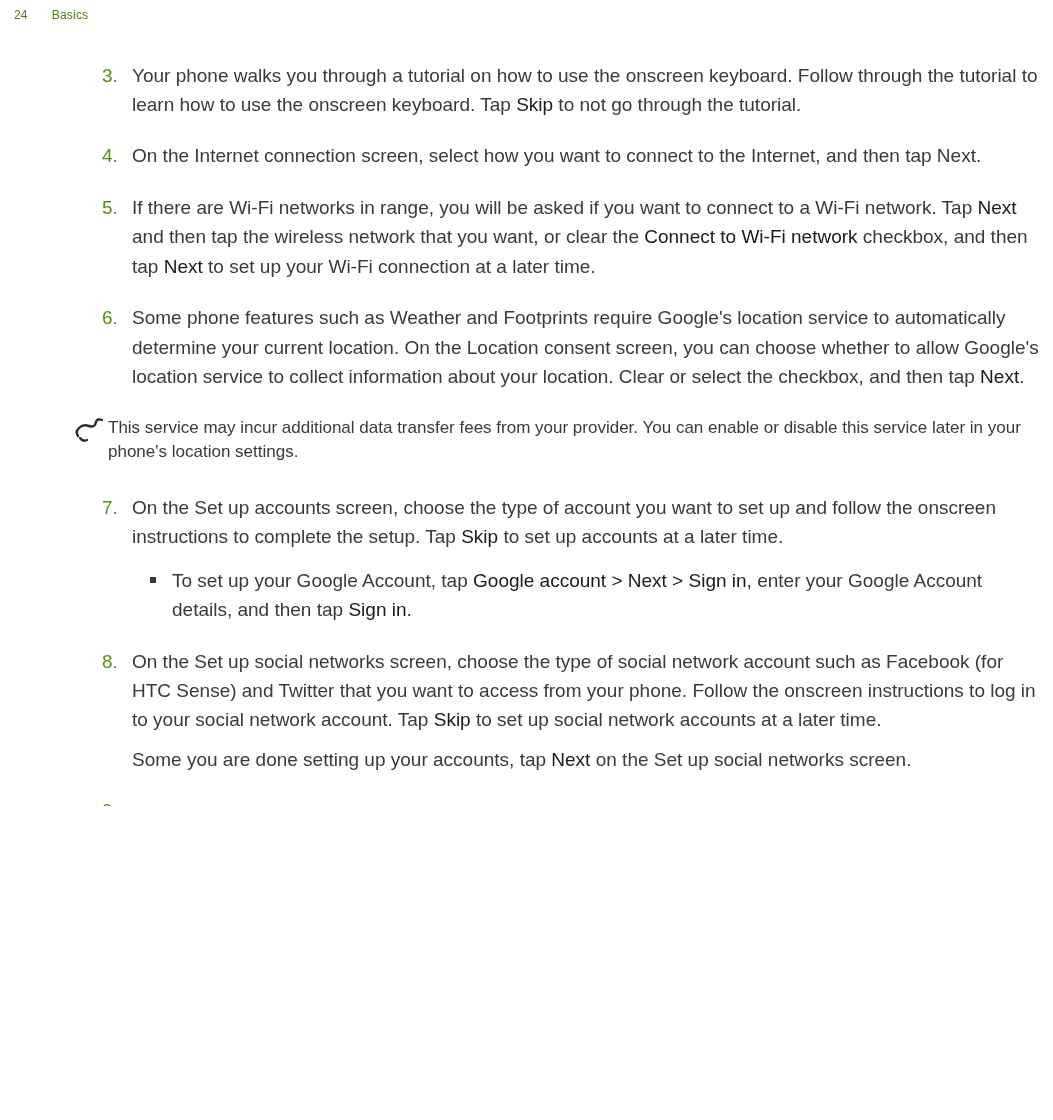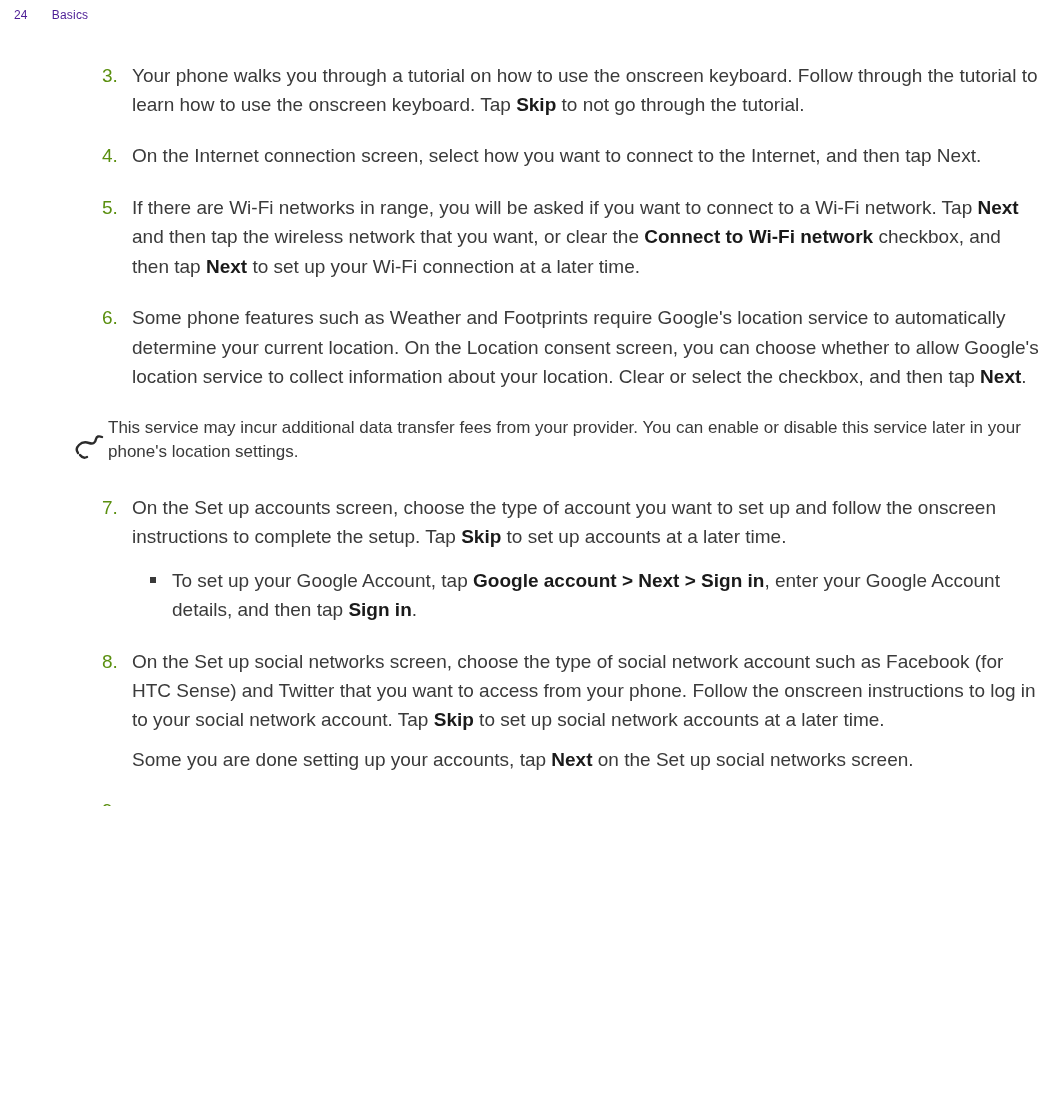"24" .header { color: #4c1d95 -> #4d7c0f }
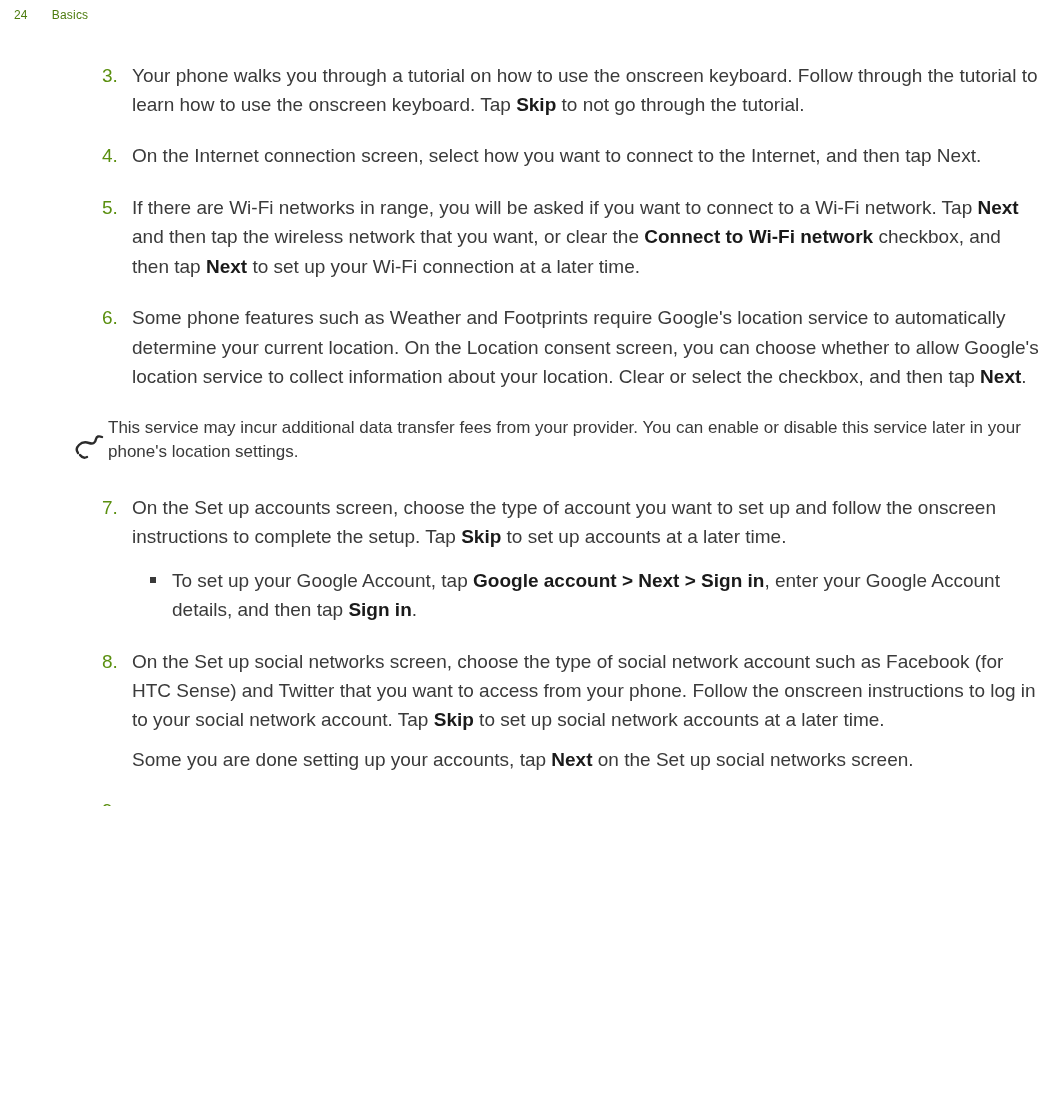"Skip" .bold { font-weight: 700 -> 400 }
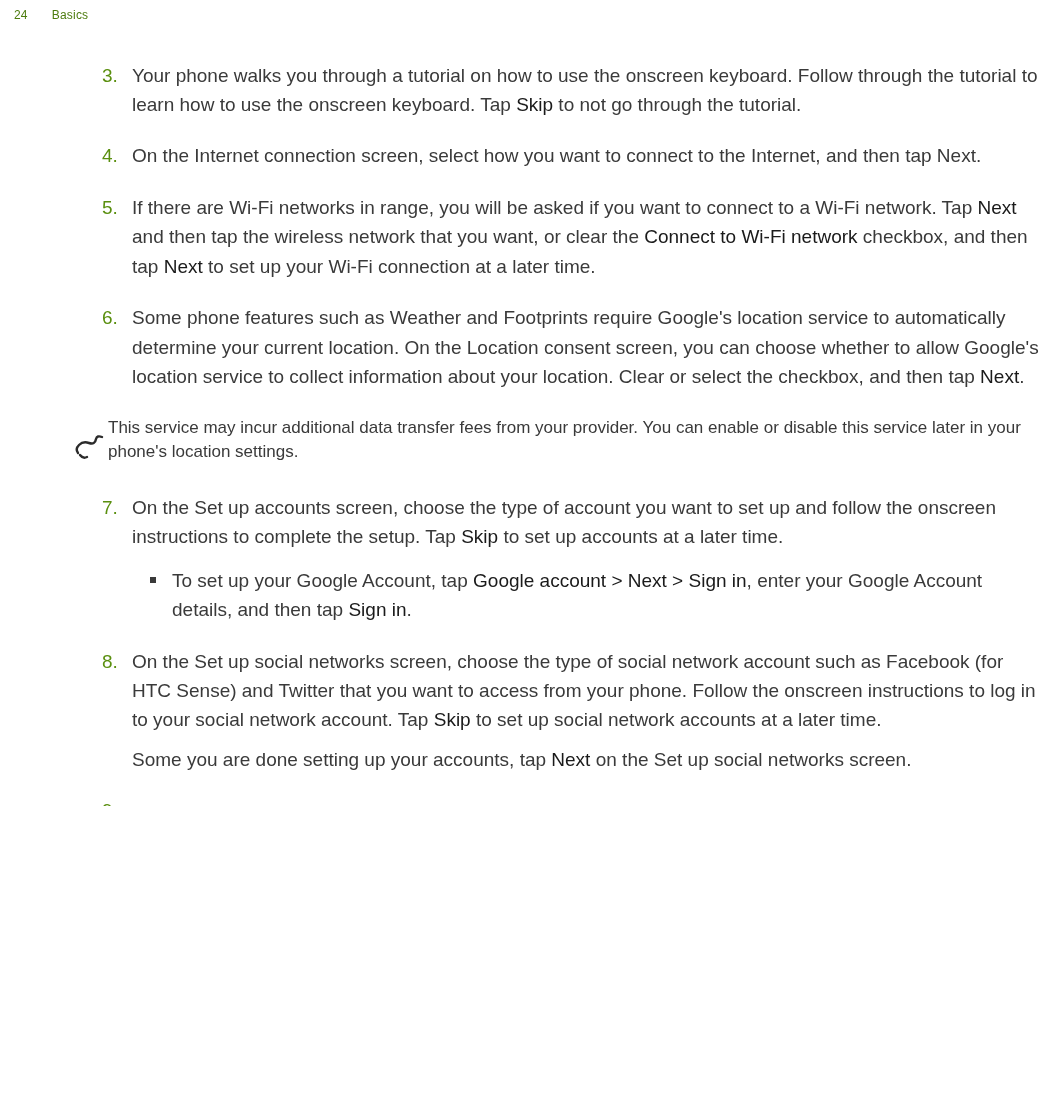"This service may incur additional" .note-row { align-items: flex-end -> flex-start }
